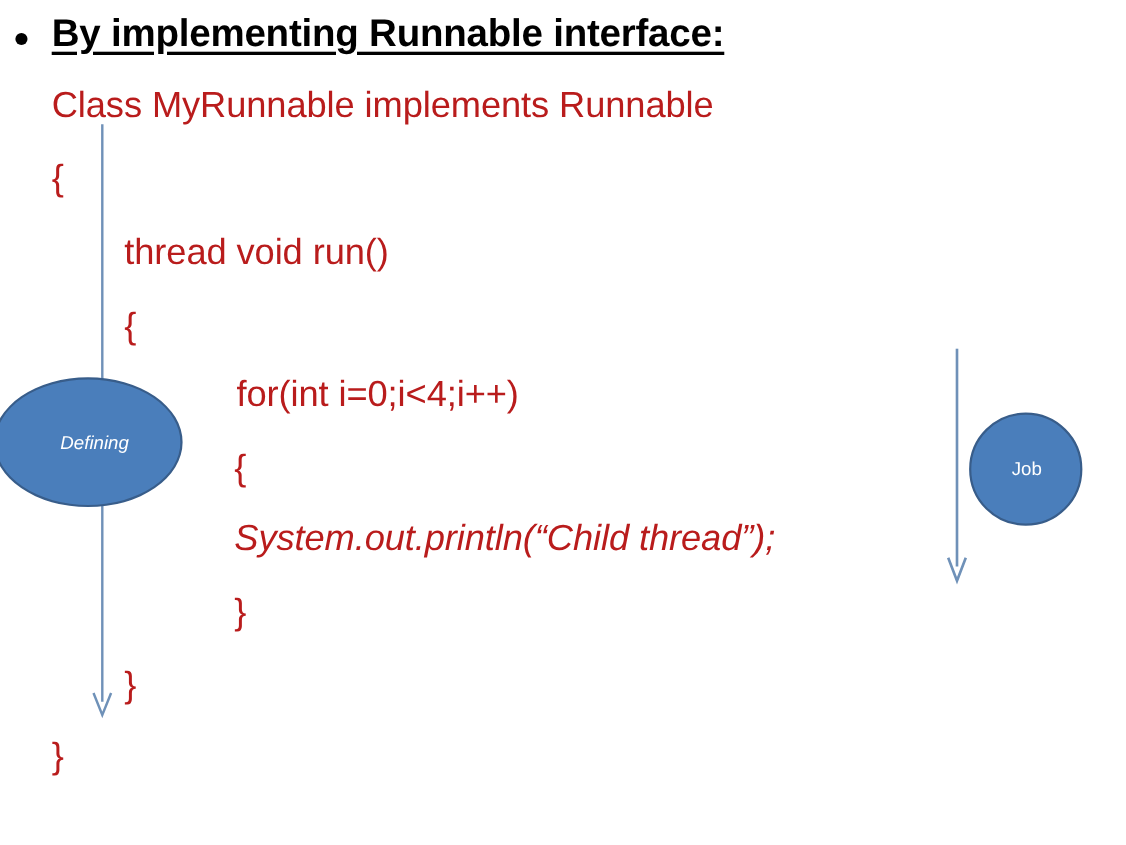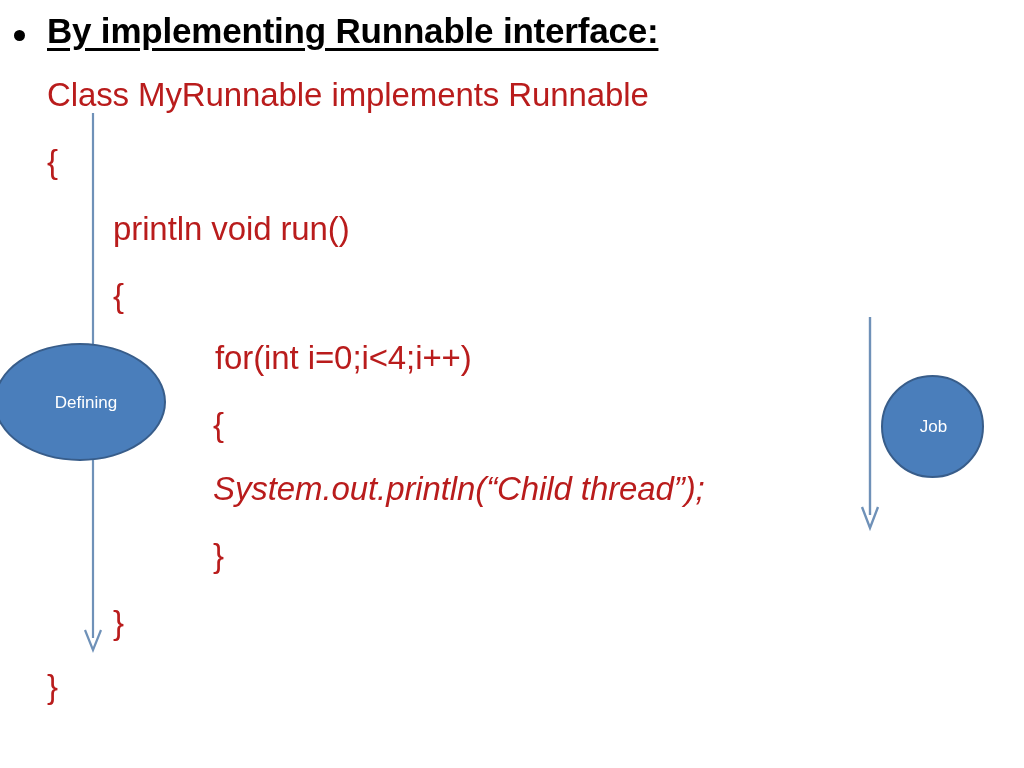"println void run()" div.code-line { text: println -> thread }
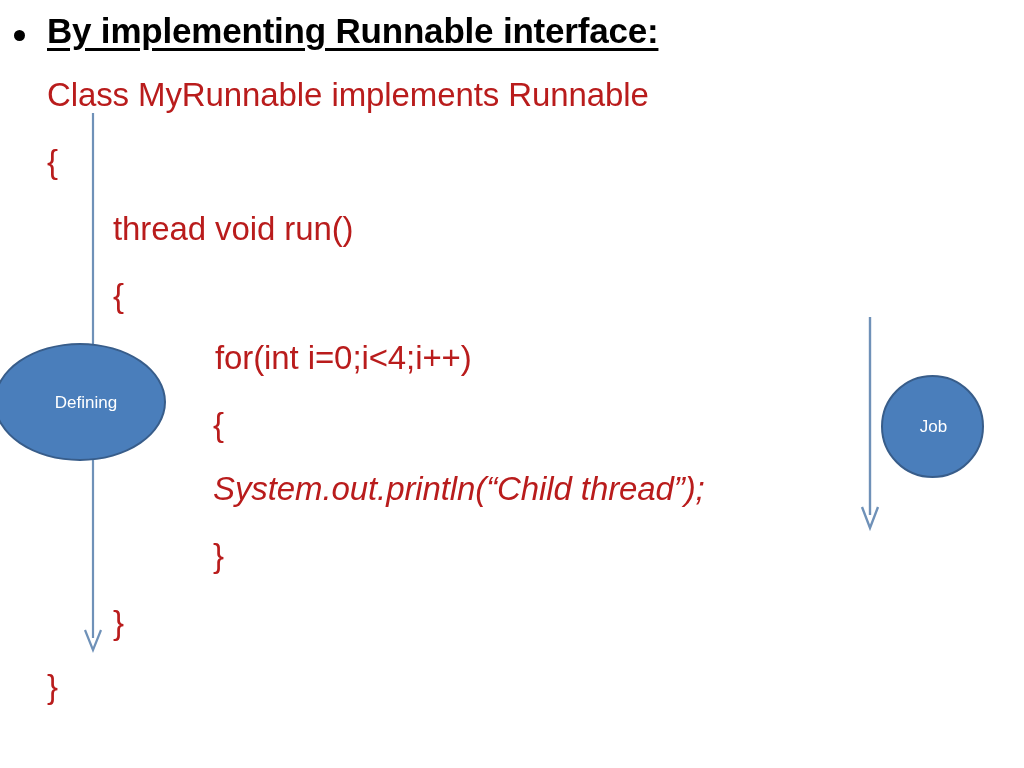"Defining" #defining-shape .shape-label { font-style: none -> italic }
